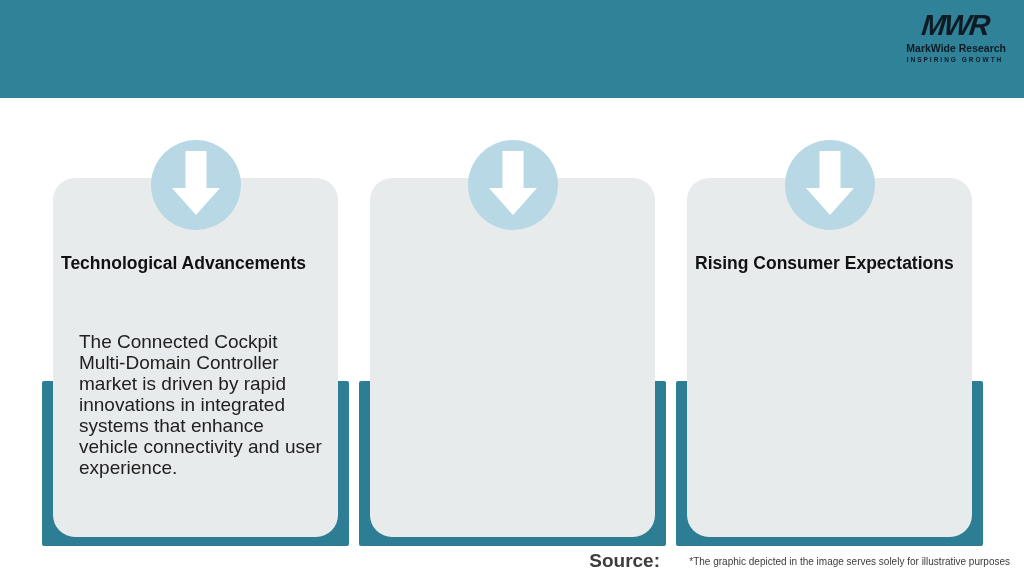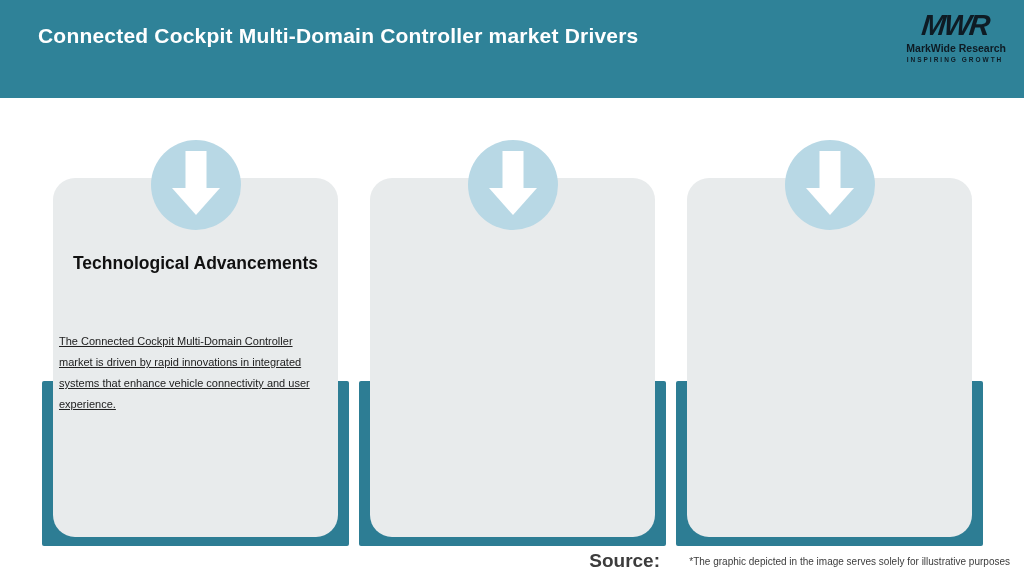"Connected Cockpit Multi-Domain" h1.page-title { html: <h1>Connected Cockpit Multi-Domain Controller market Drivers</h1> -> none }
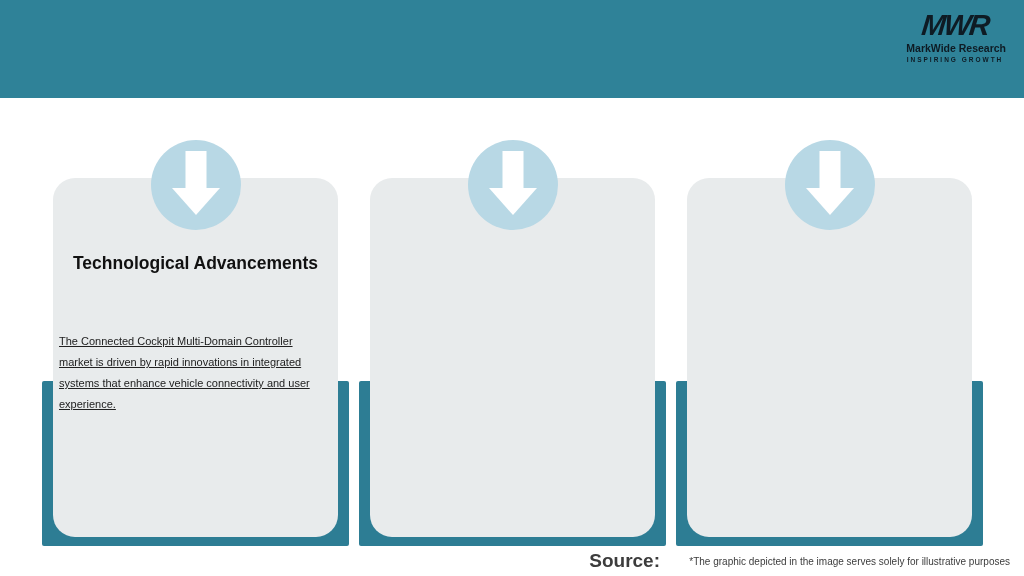"Technological Advancements" .card-title { text-align: center -> none }
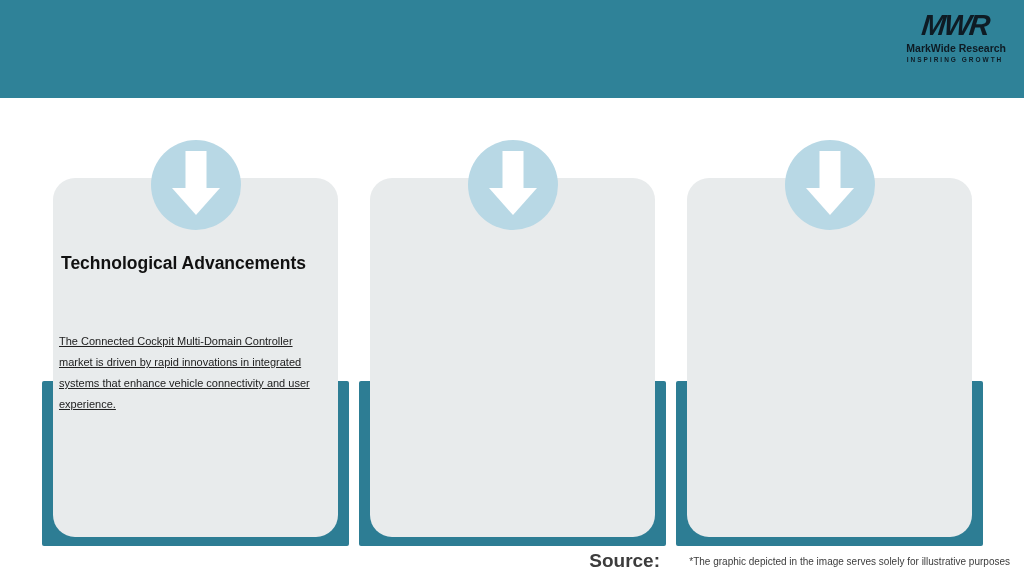"Rising Consumer Expectations" h2.card-title { html: none -> <h2>Rising Consumer Expectations</h2> }
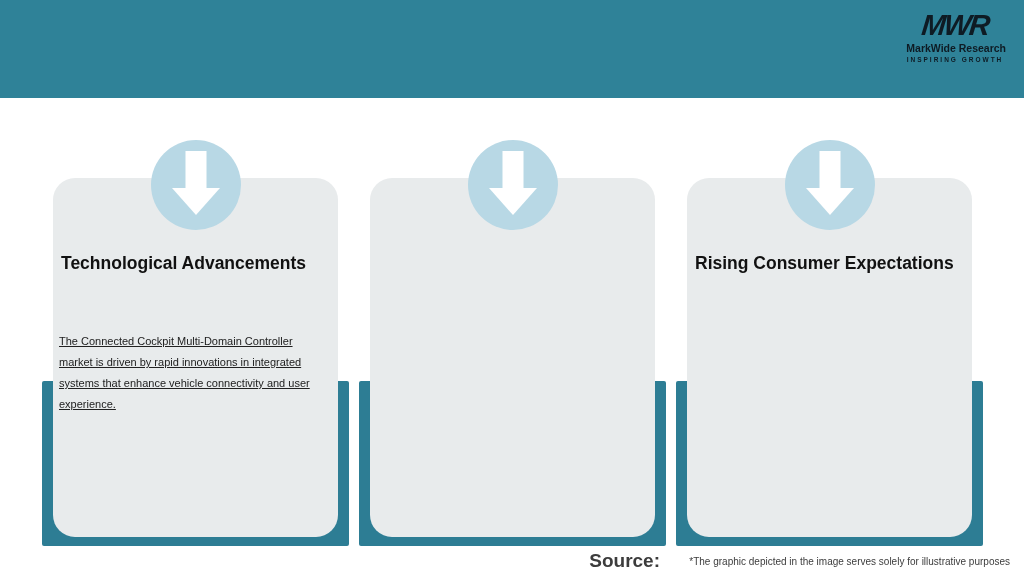"The Connected Cockpit Multi-Domain" .card-text { font-size: 11px -> 19px; left: 6px -> 26px; text-decoration: underline -> none }
